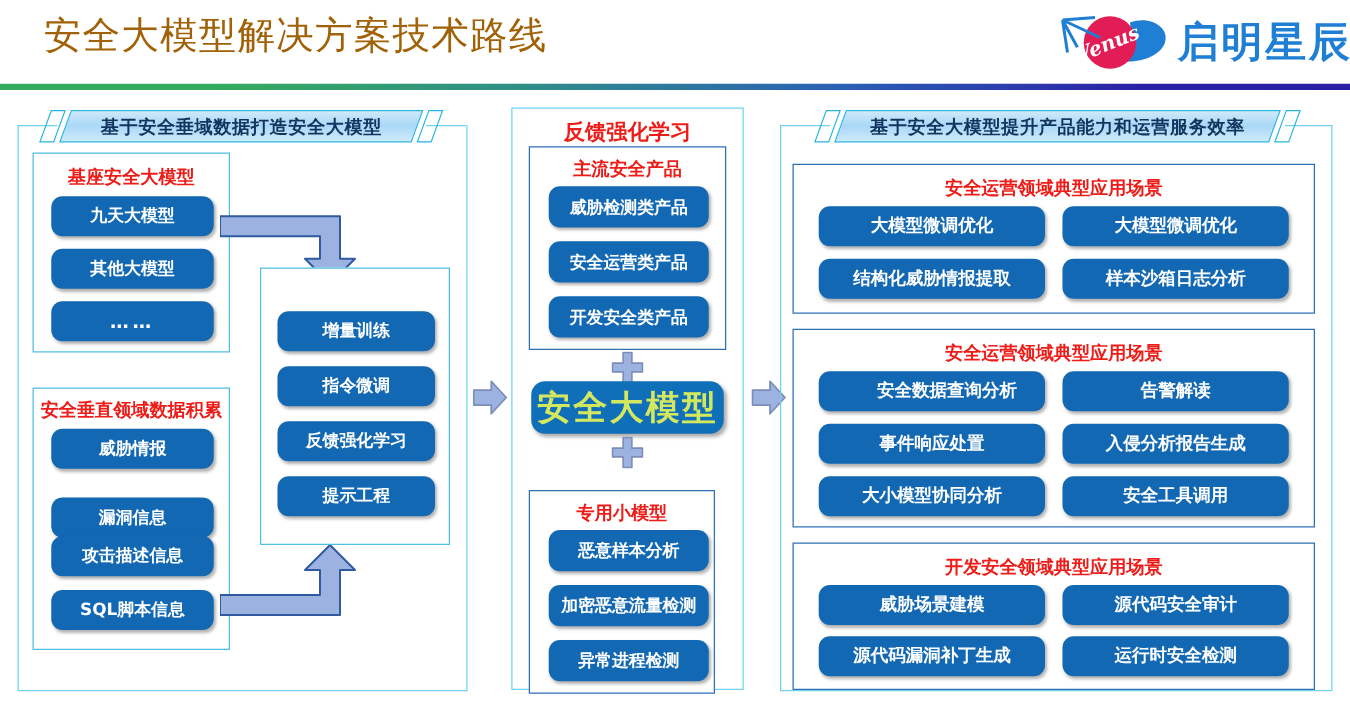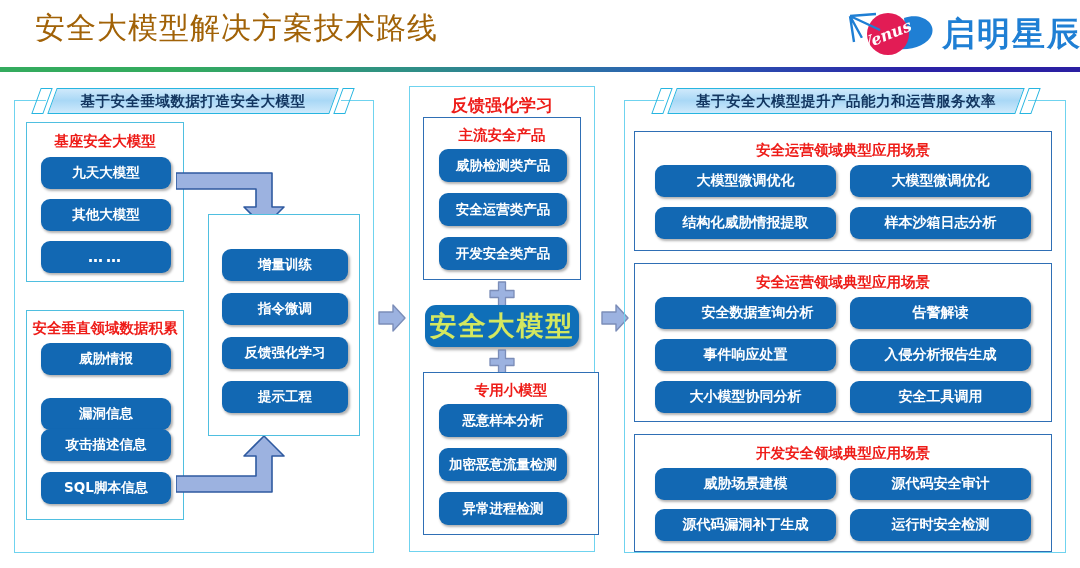"专用小模型" div.panel { top: 372px -> 392px; width: 176px -> 149px }
